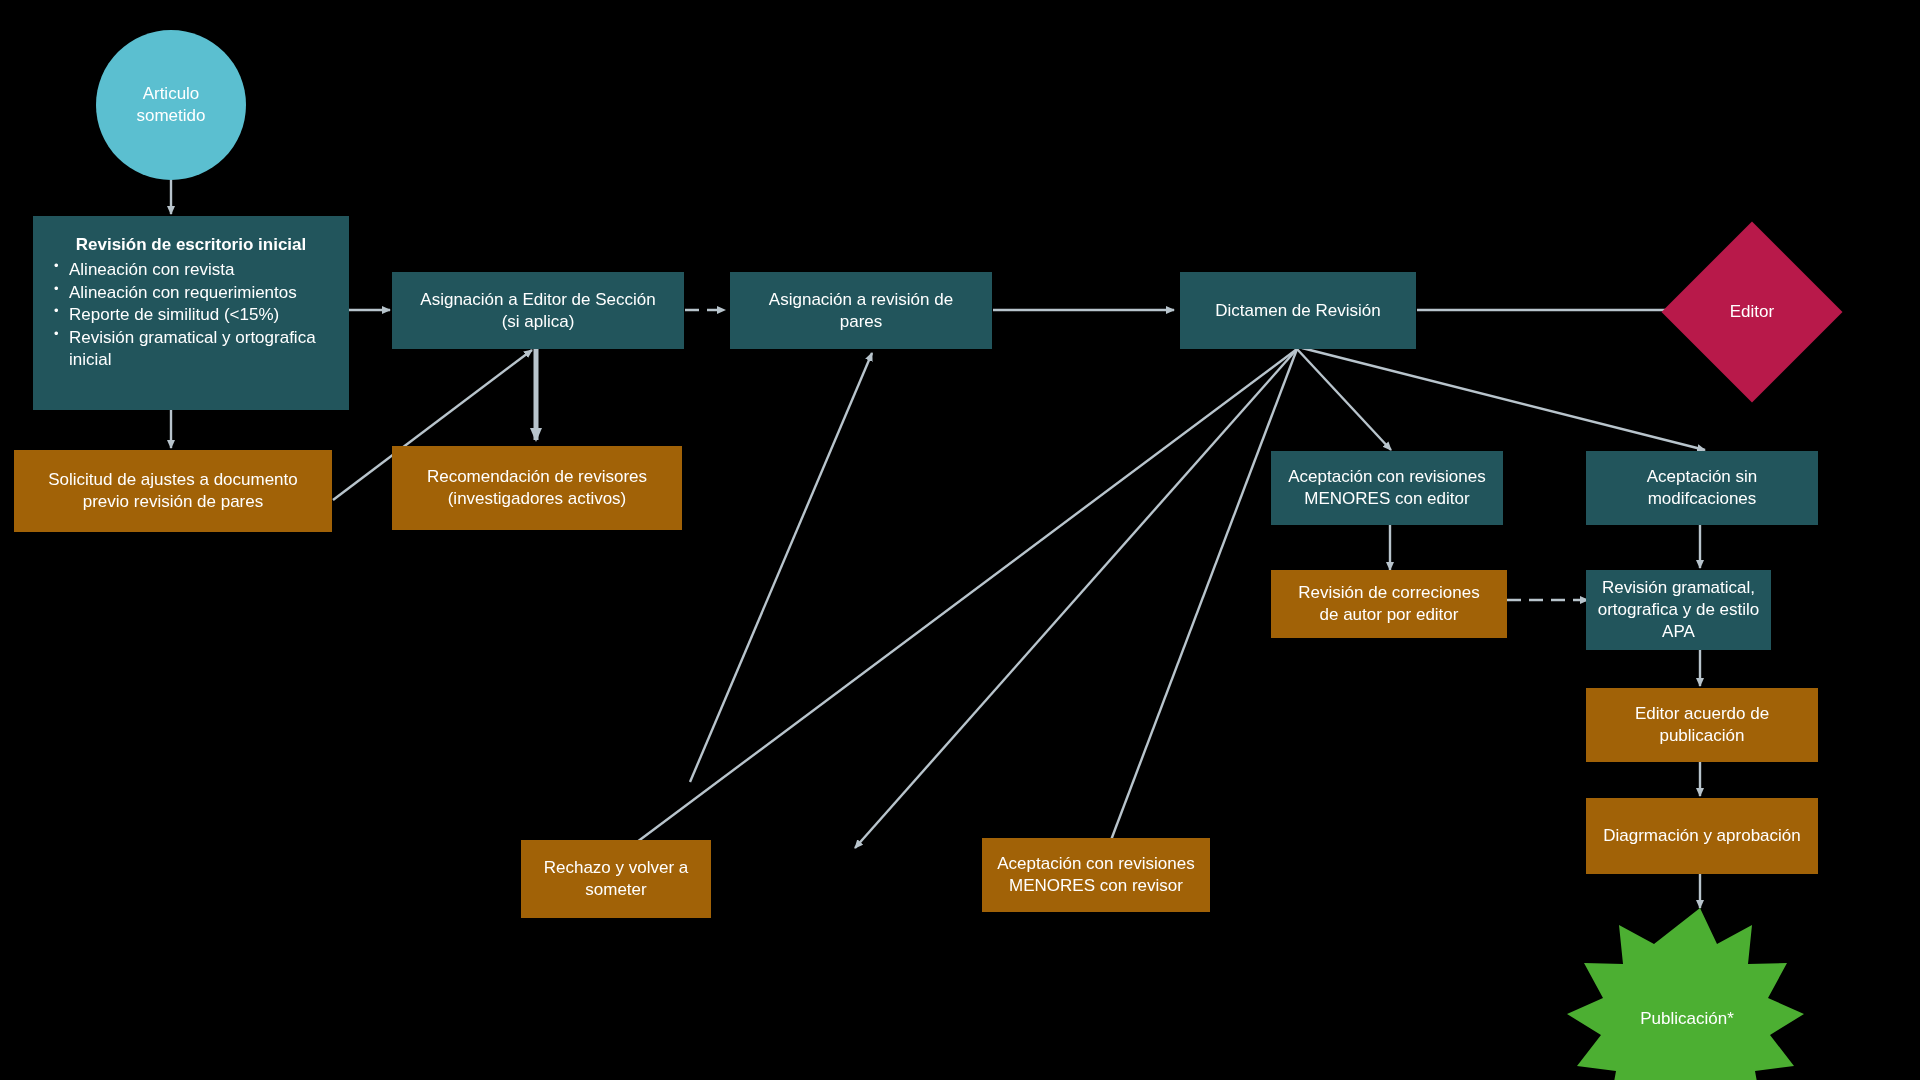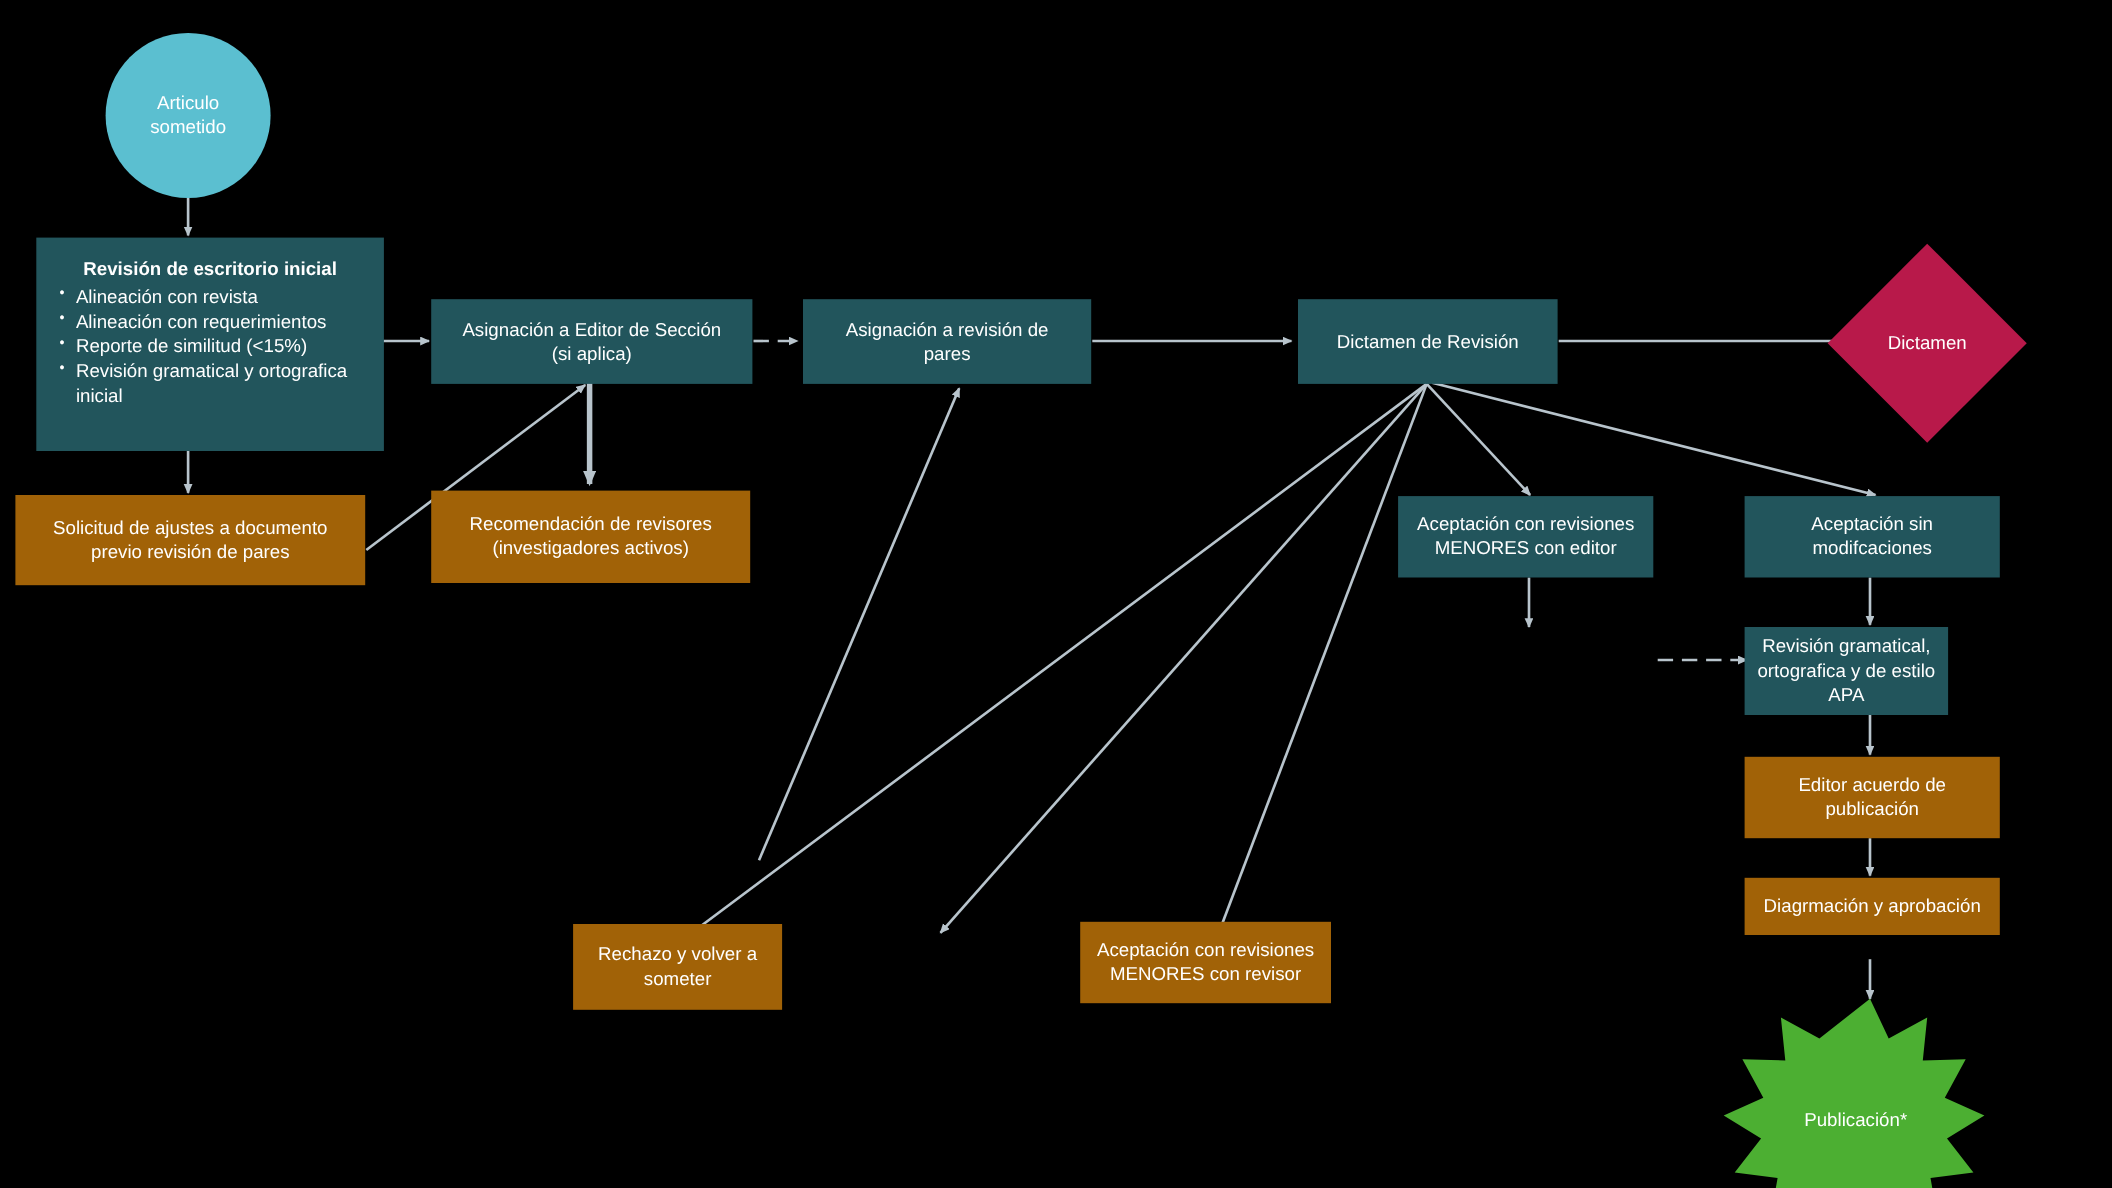"Dictamen" span.dlabel { text: Dictamen -> Editor }
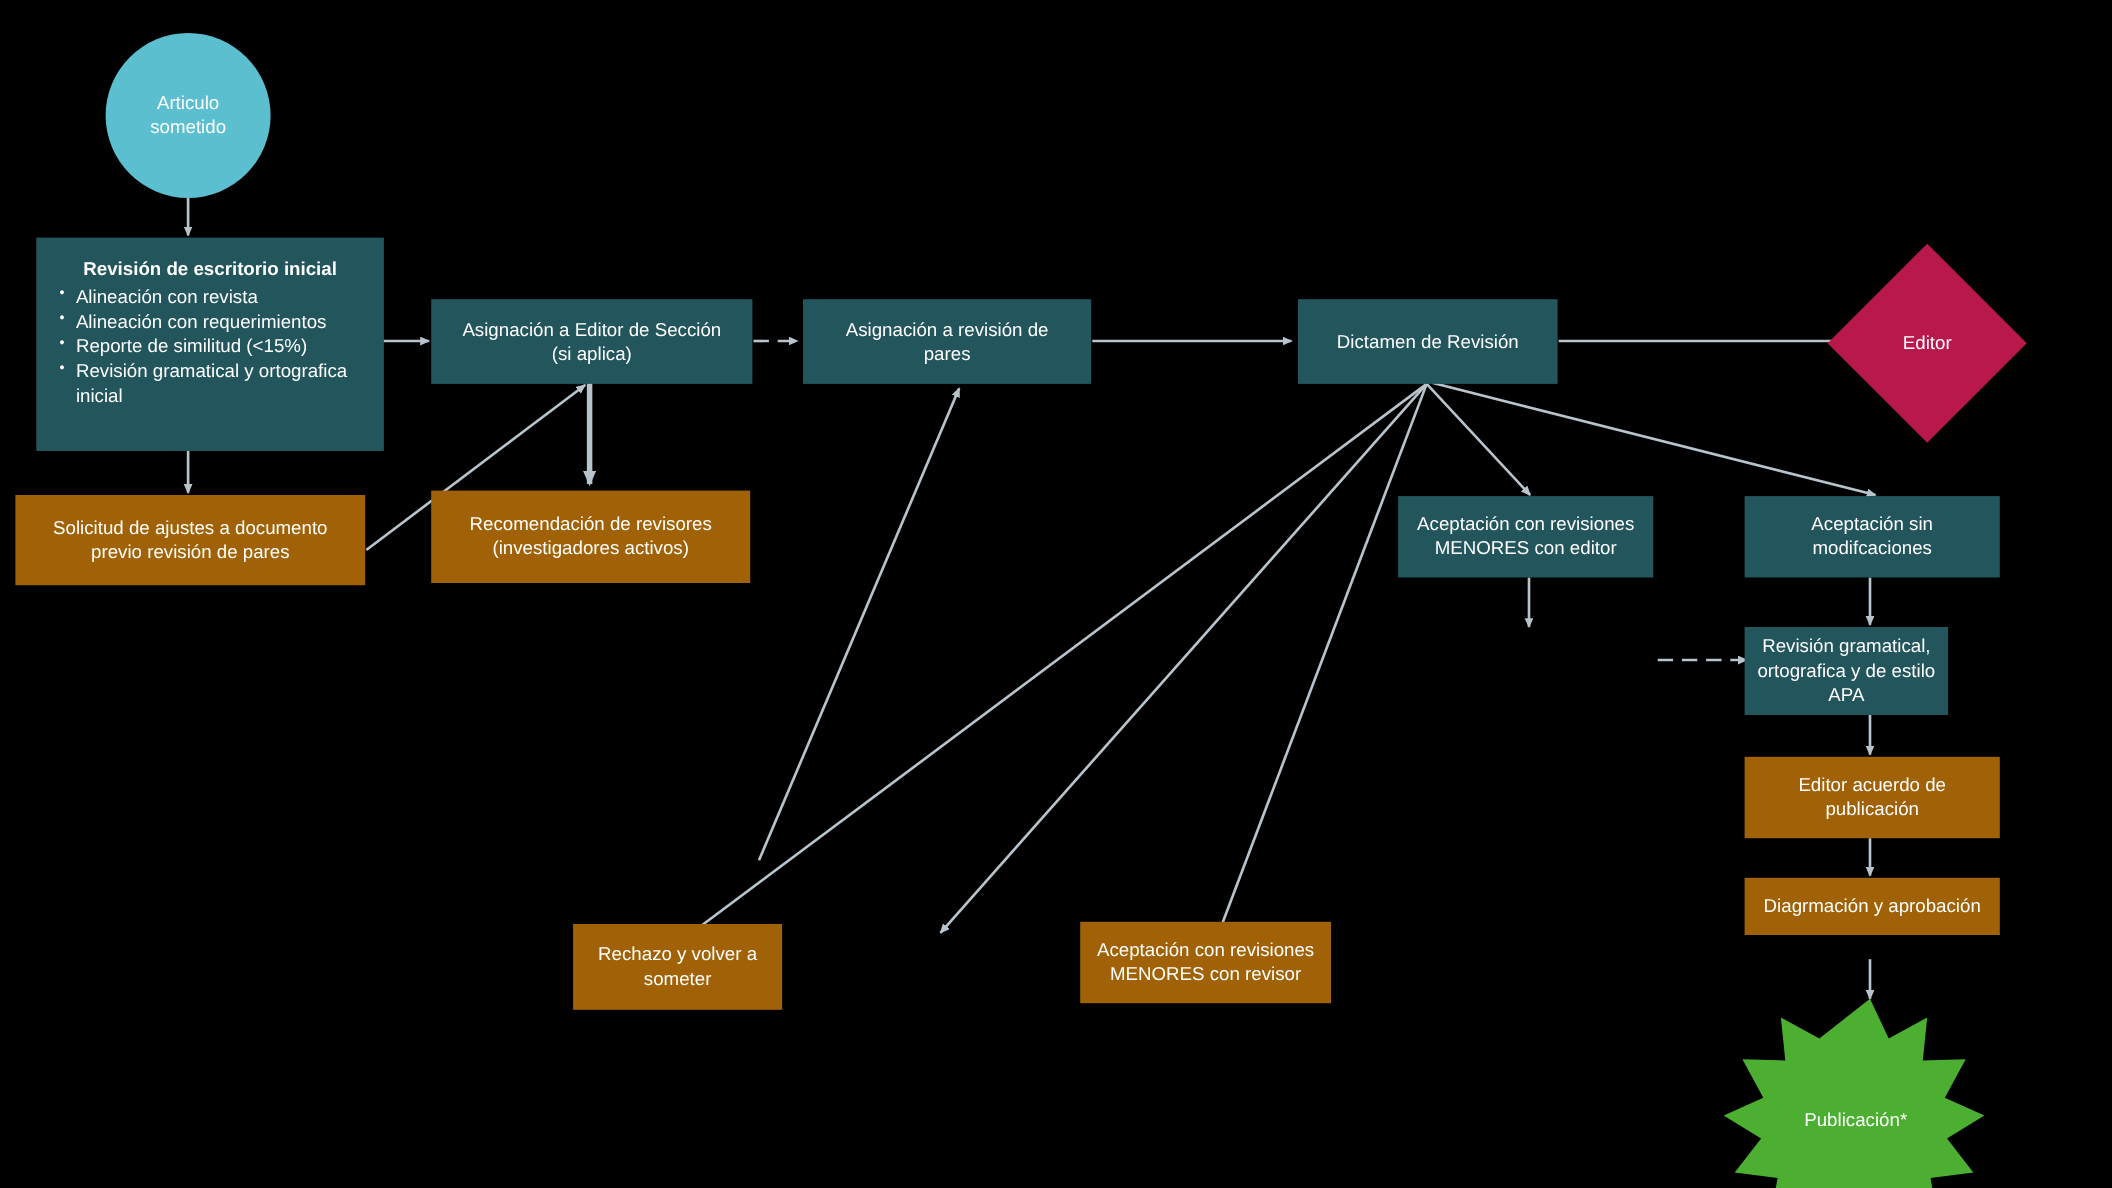"Revisión de correciones" div.node { html: none -> <div> <span>Revisión de correciones de autor por editor</span> </div> }
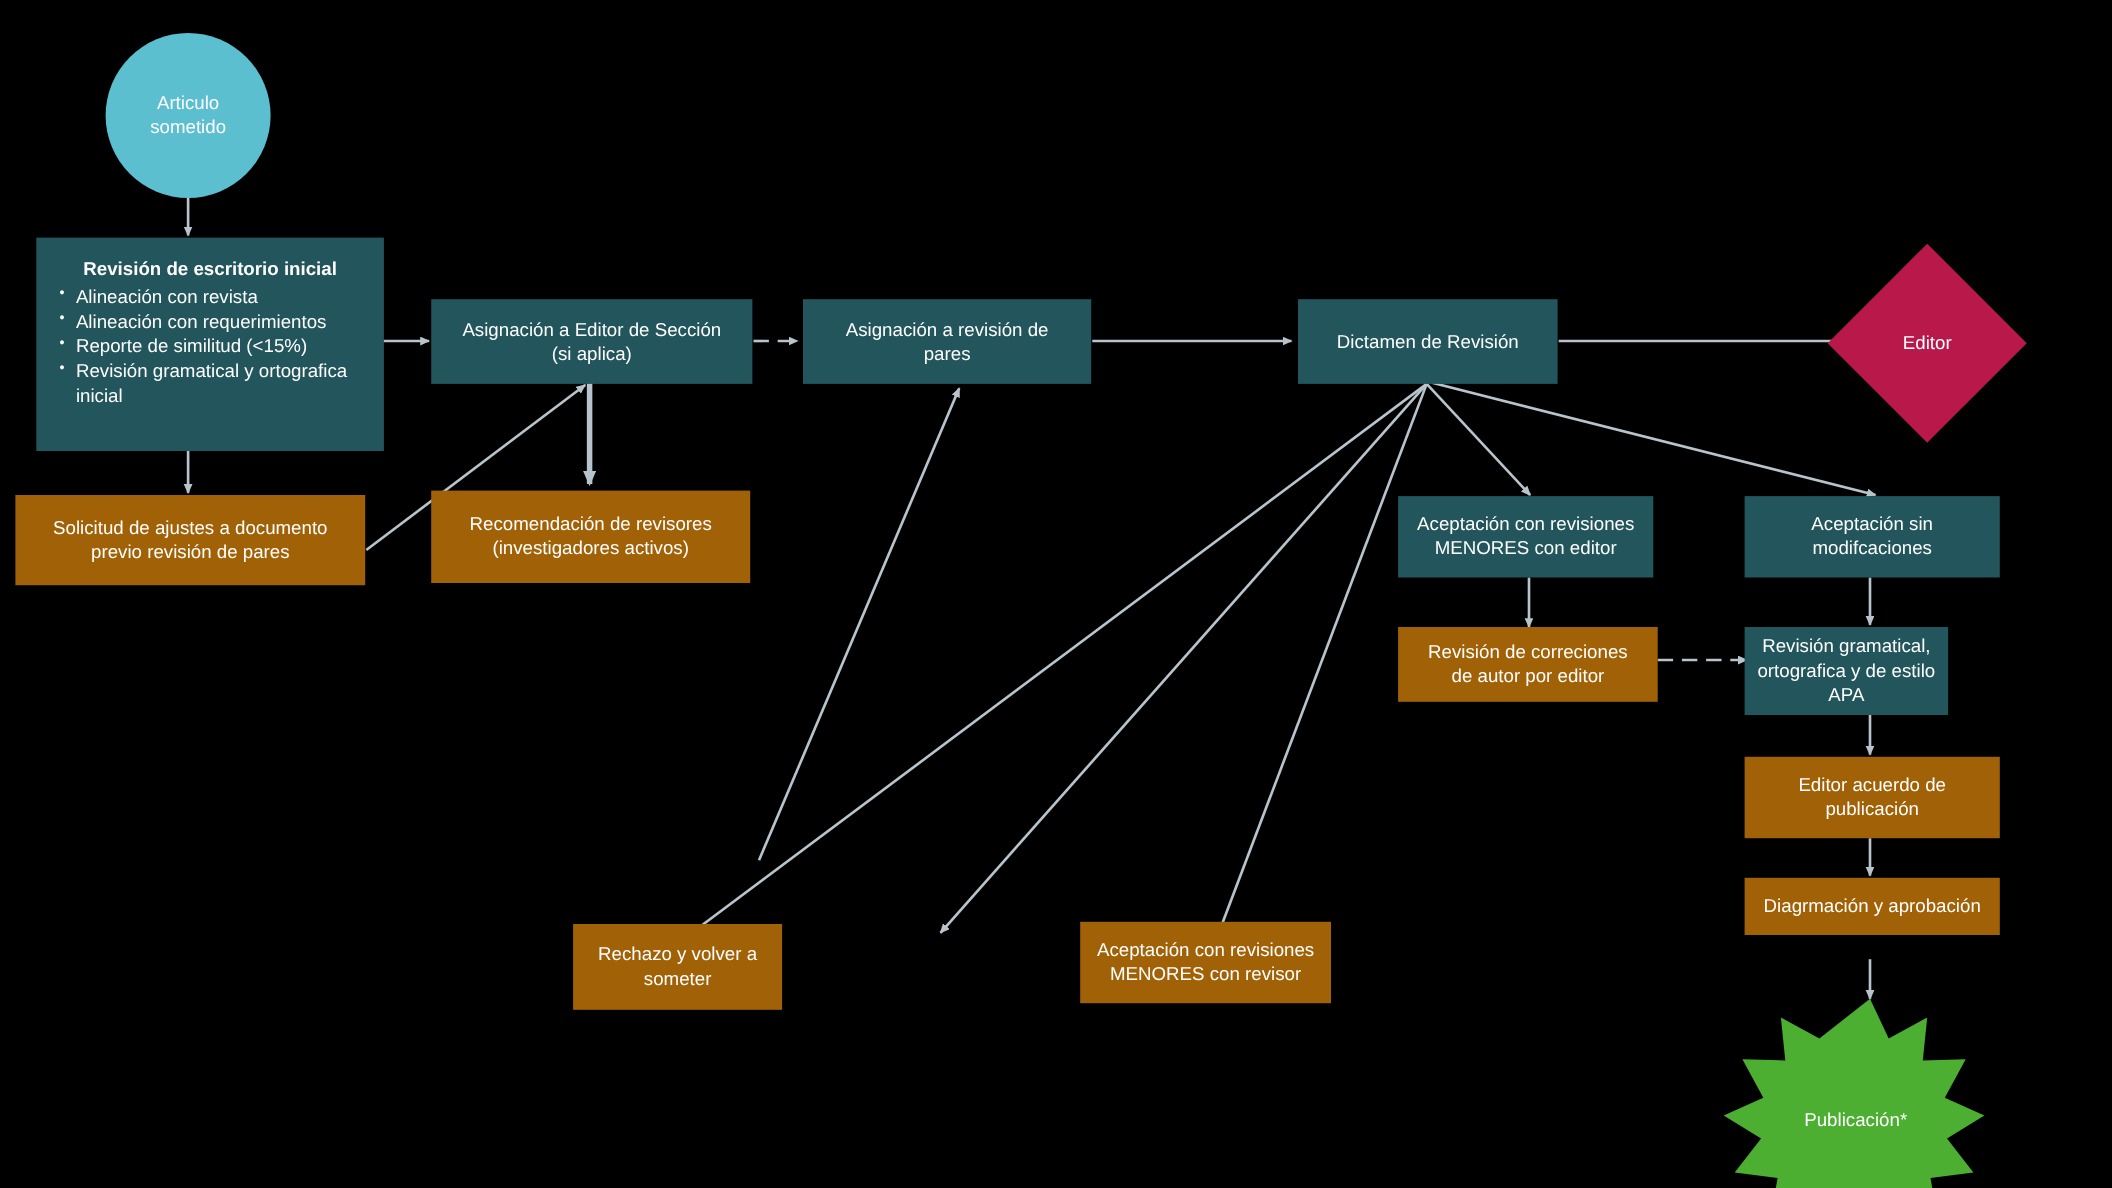"Diagrmación y aprobación" div.node { height: 52px -> 76px }
